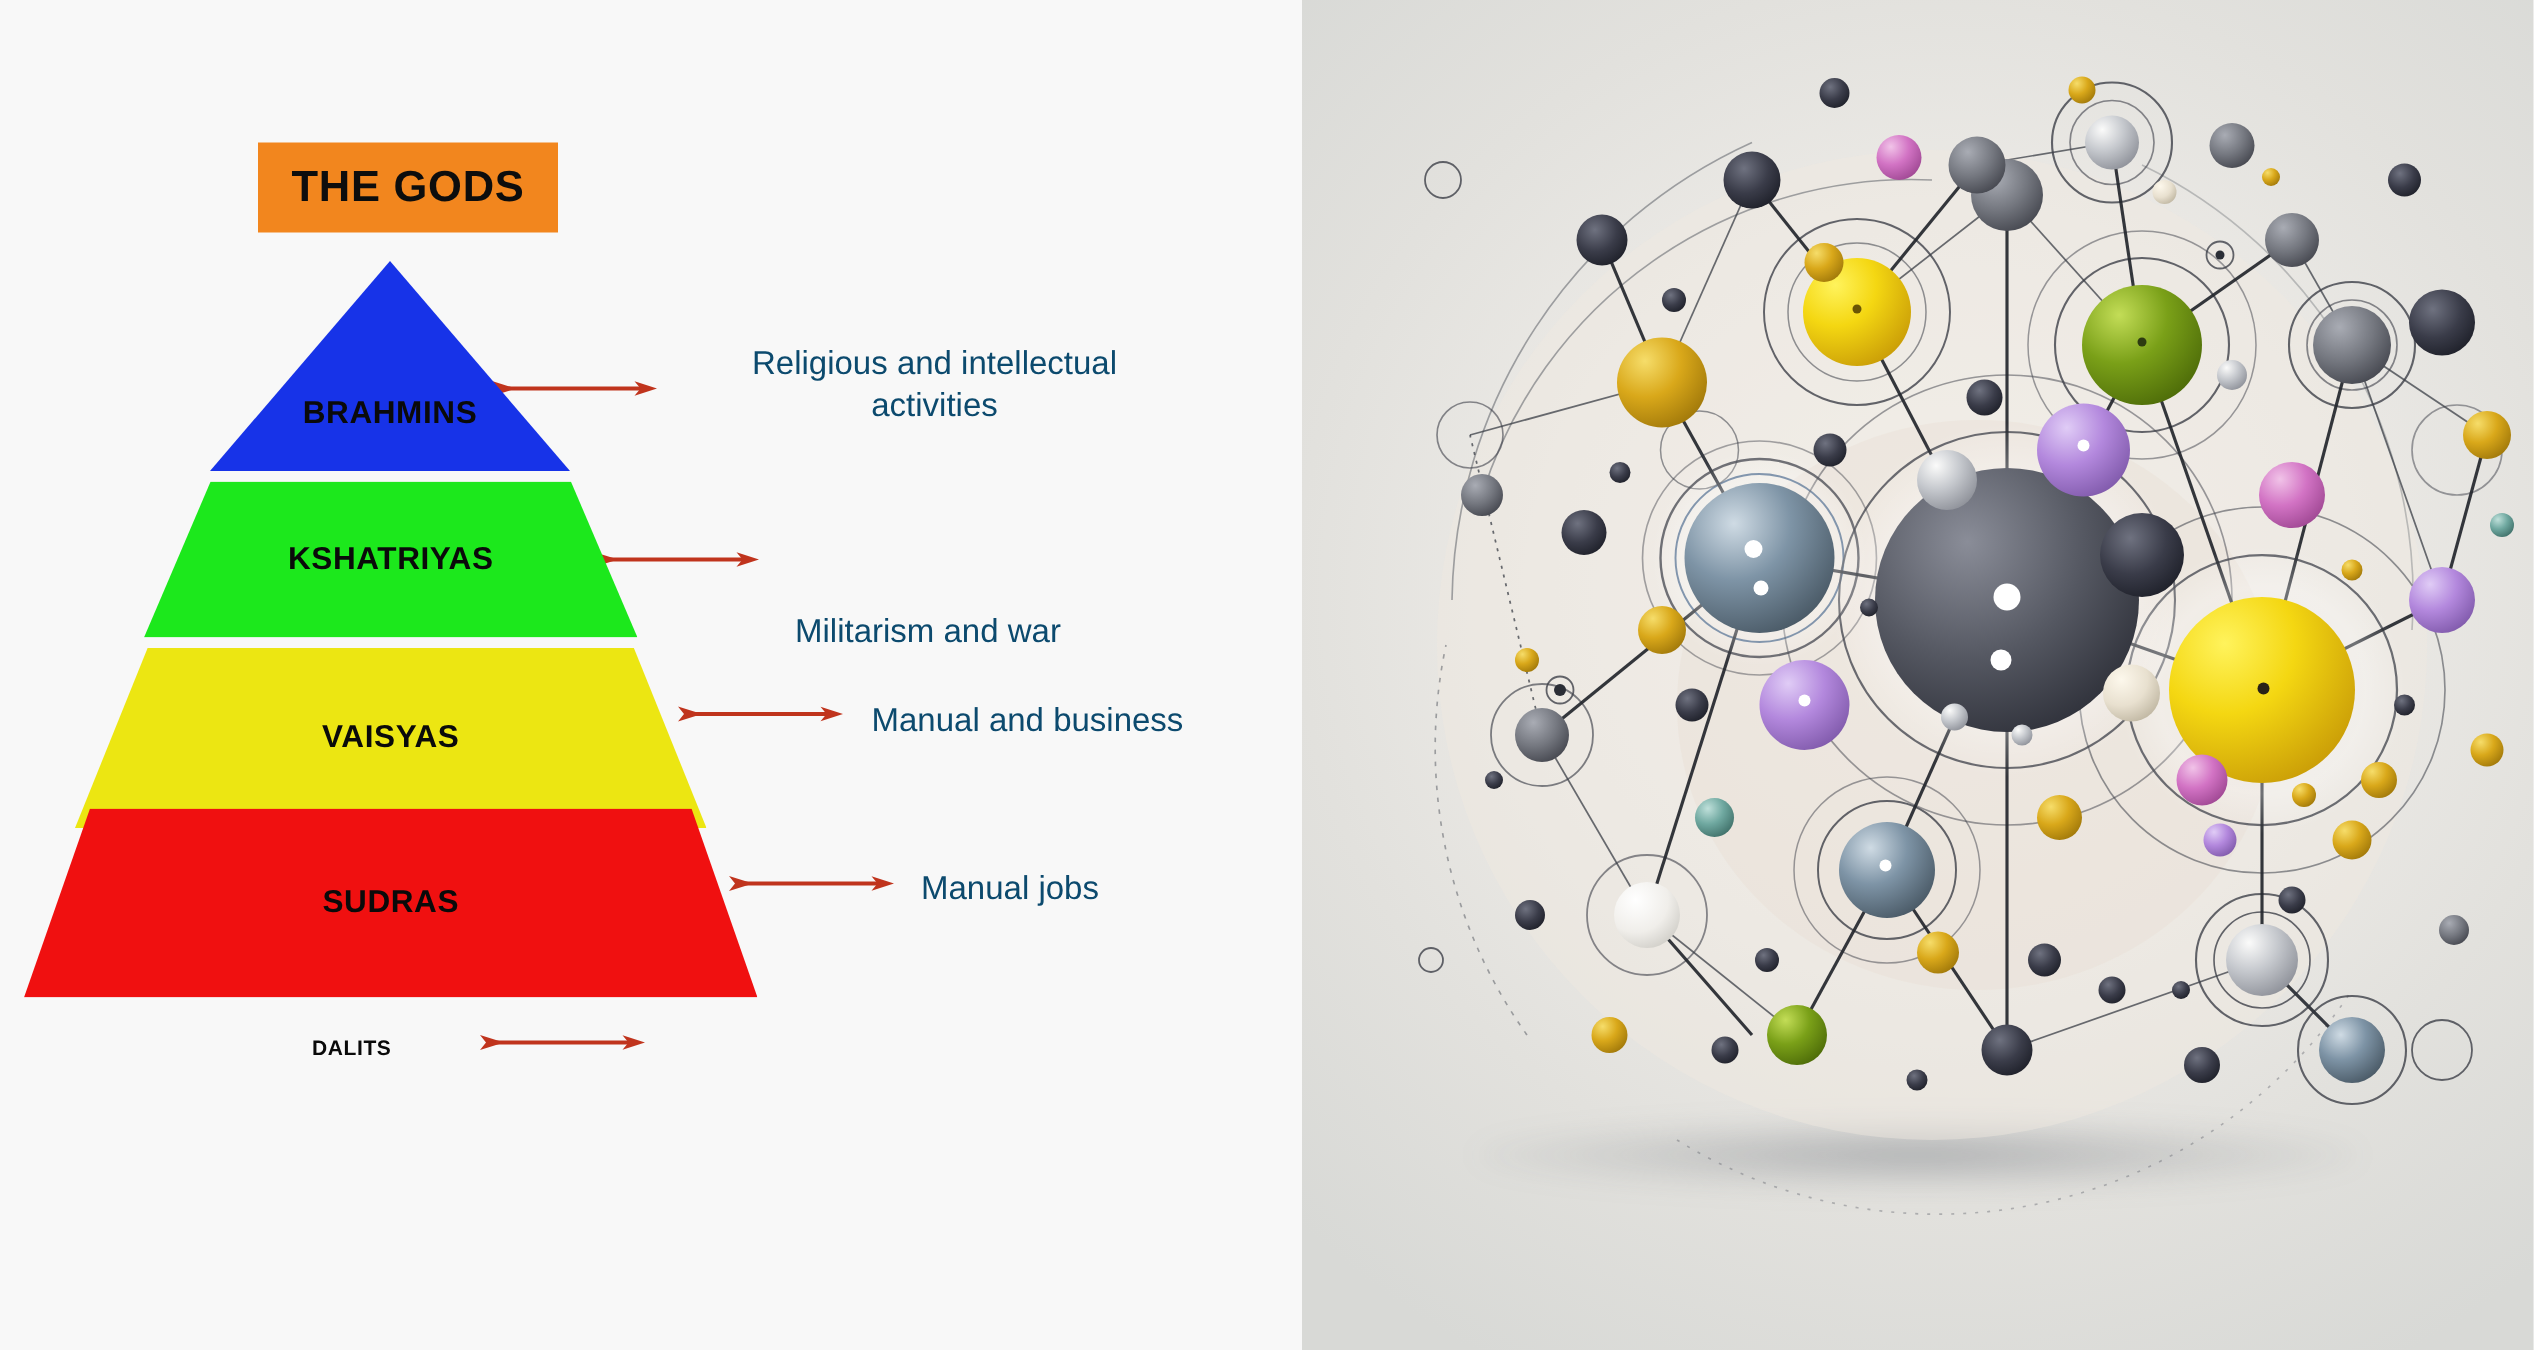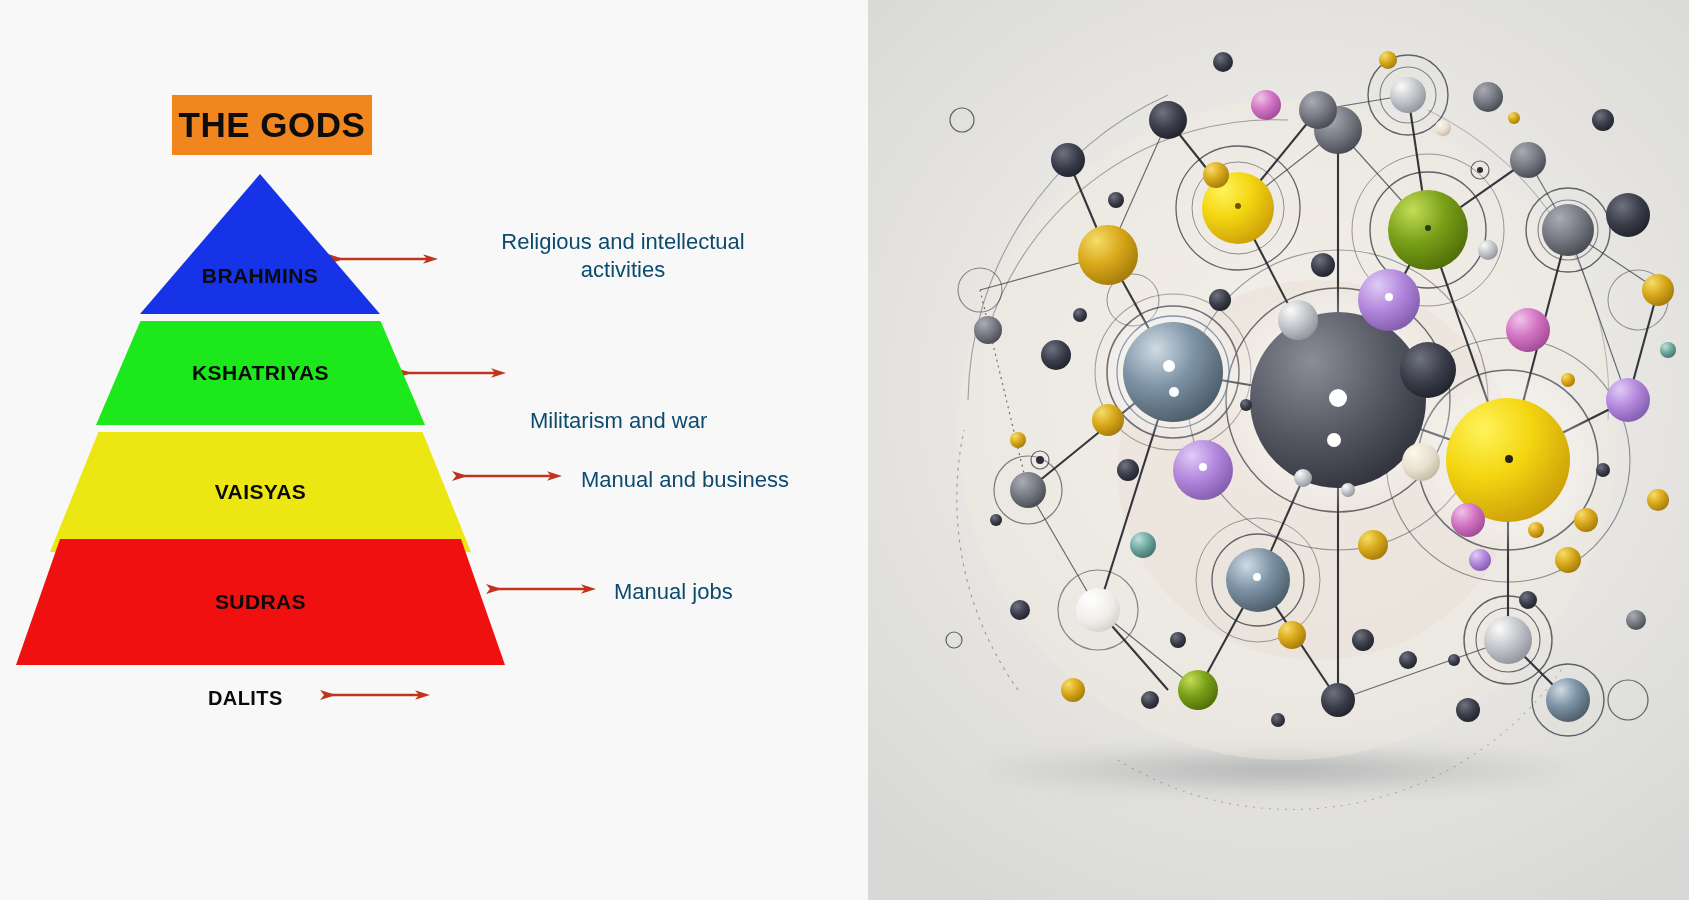"THE GODS" .gods-box .label { font-size: 35px -> 29px }
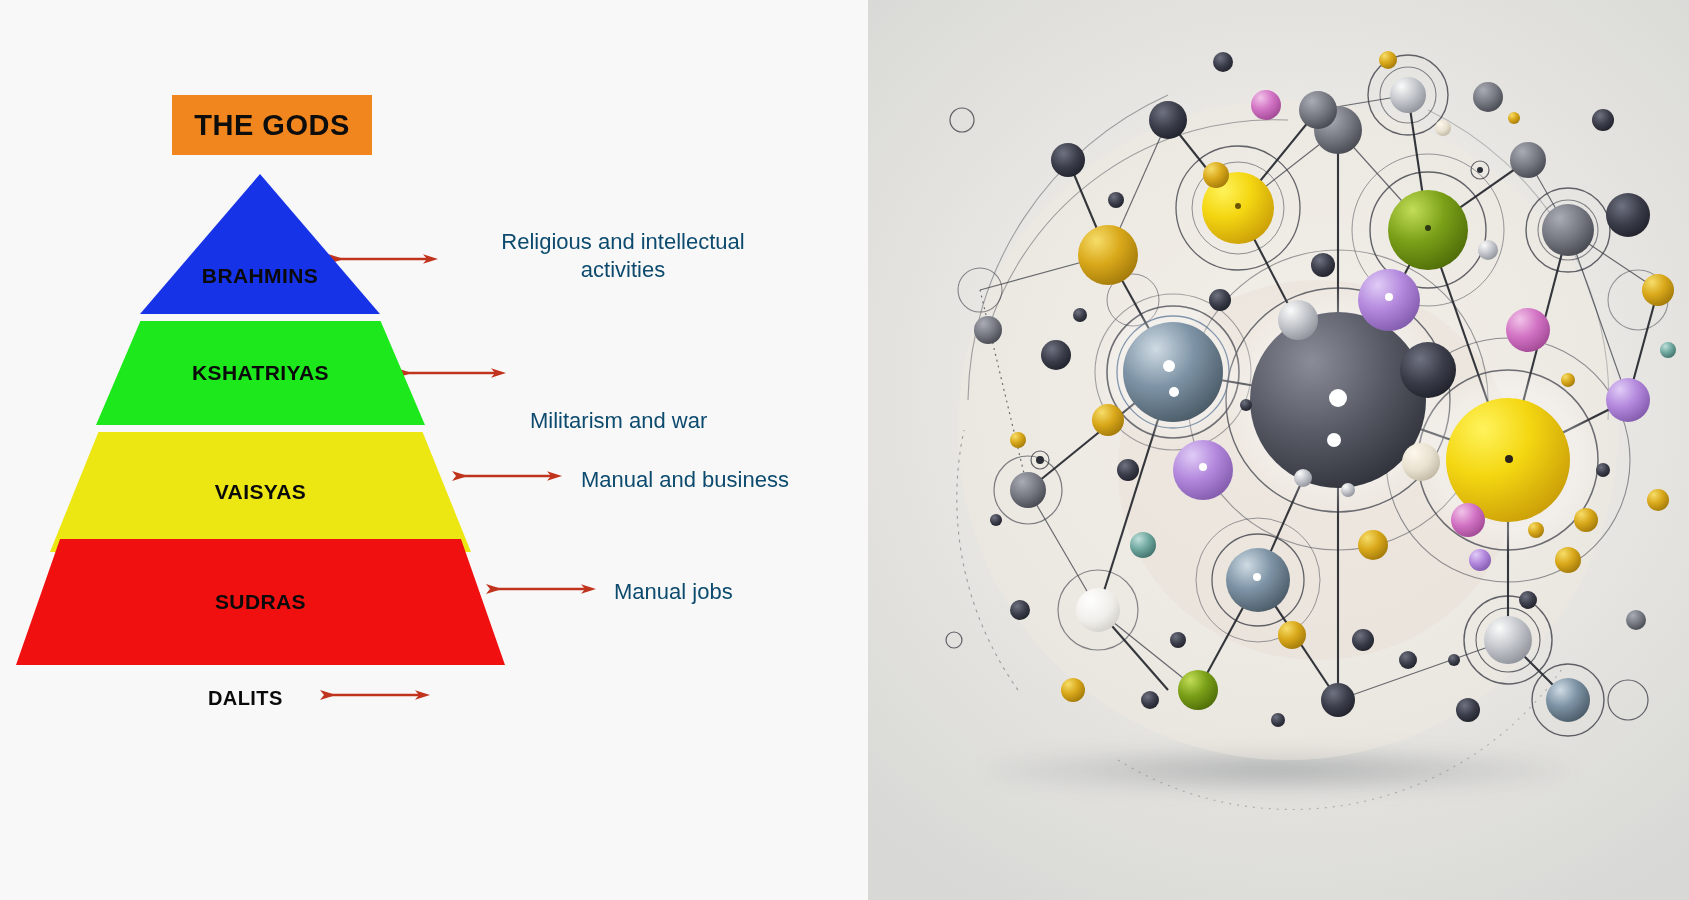"DALITS" .dalits-row .dalits-label { font-size: 20px -> 14px }
